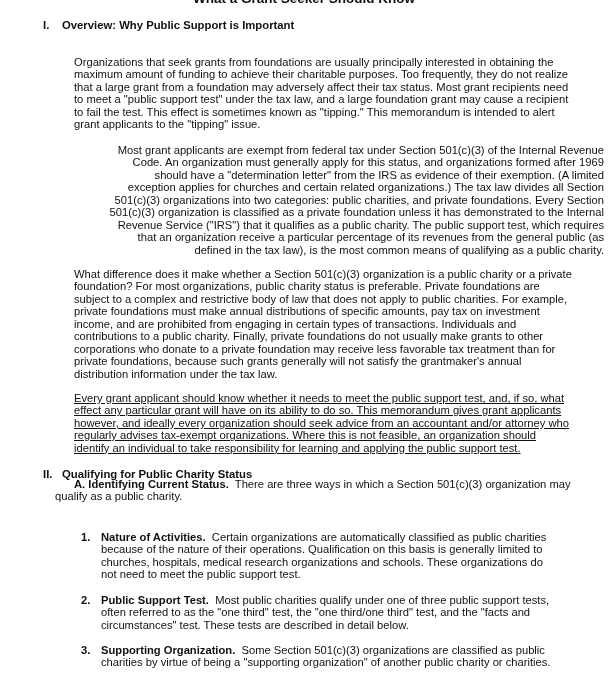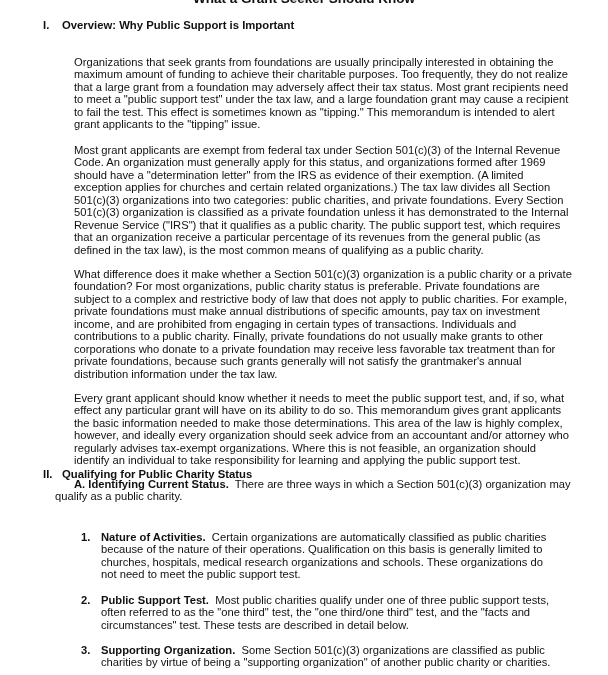"Most grant applicants are exempt" div.para { text-align: none -> right }
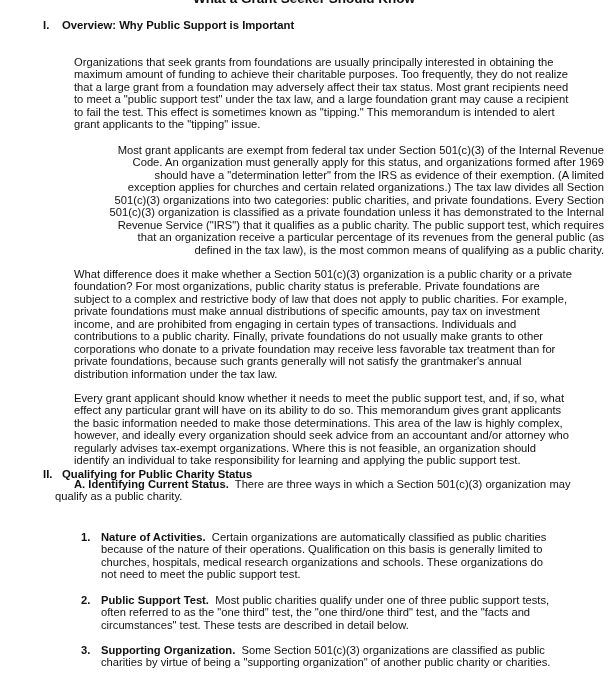"Every grant applicant should know" div.para { text-decoration: none -> underline }
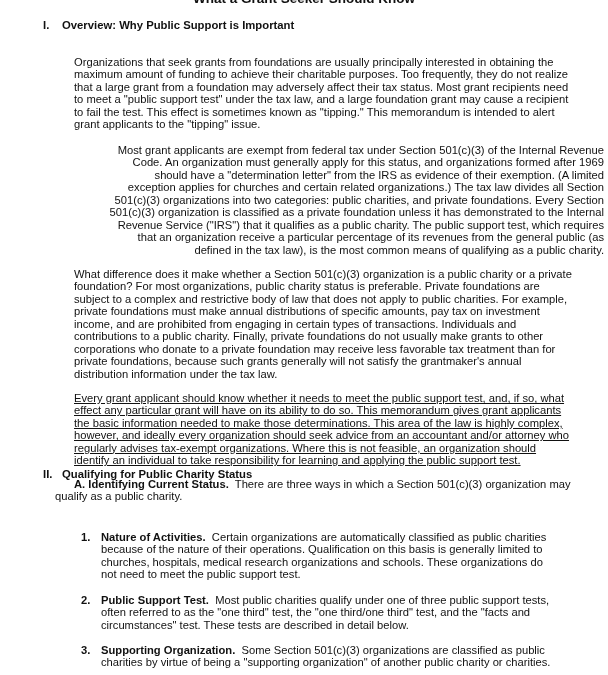"the basic information needed to" span.line { html: <span>the basic information needed to make those determinations. This area of the law is highly complex,</span> -> none }
